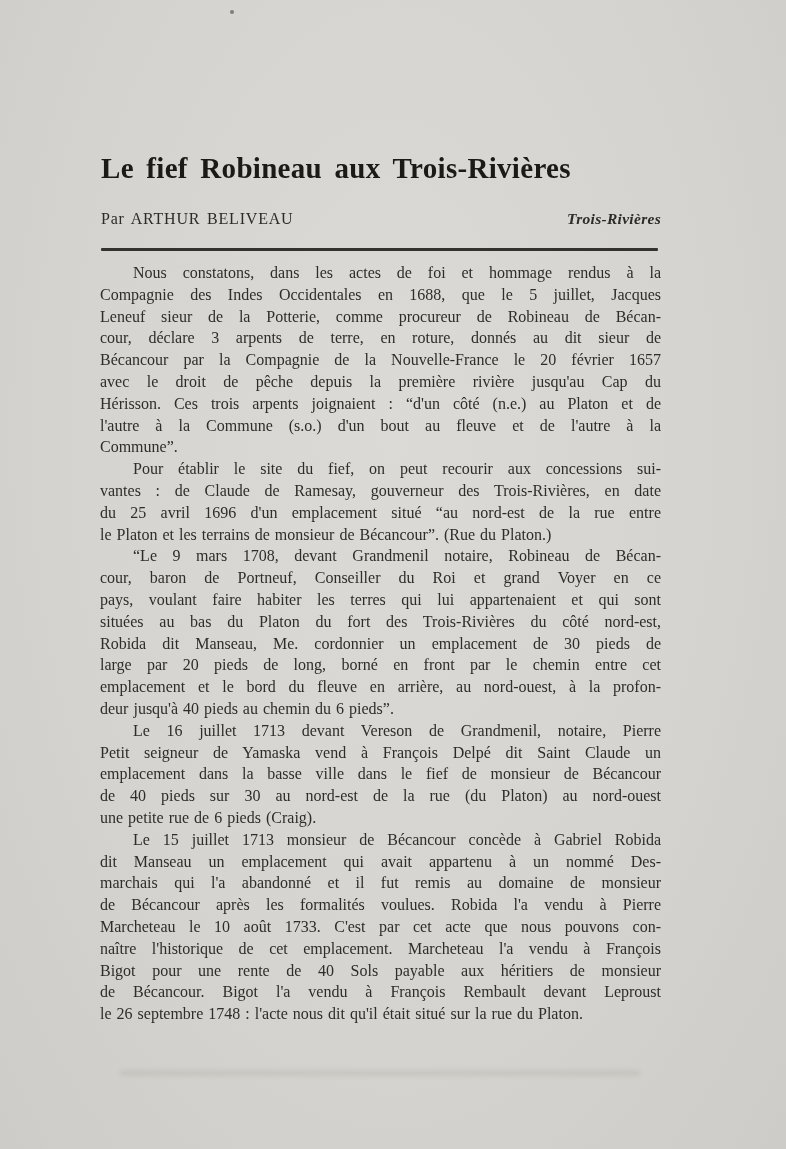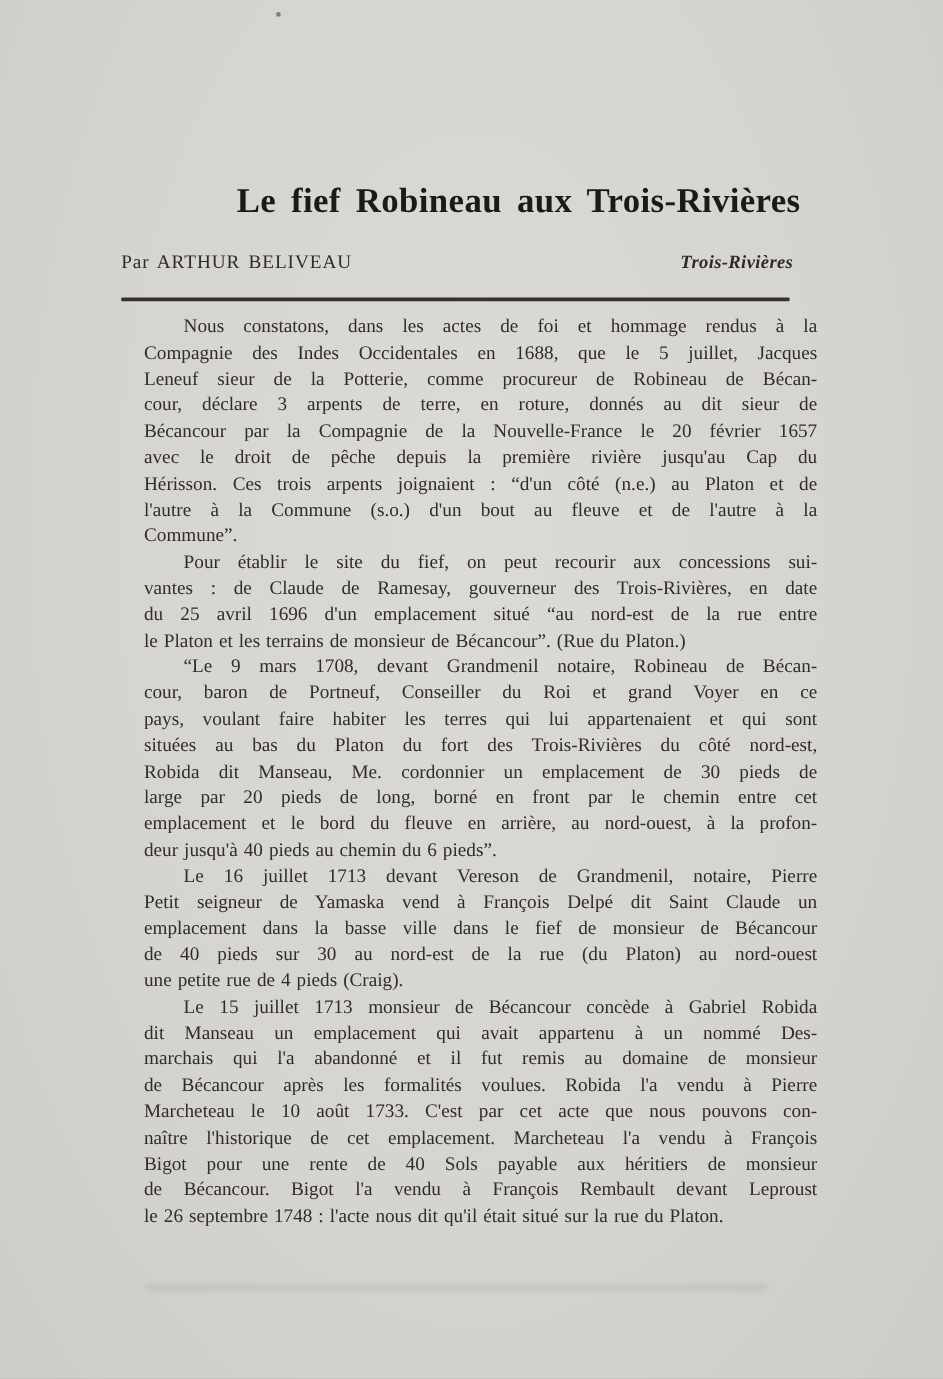"Le fief Robineau aux Trois-Rivières" .article-title { text-align: right -> none }
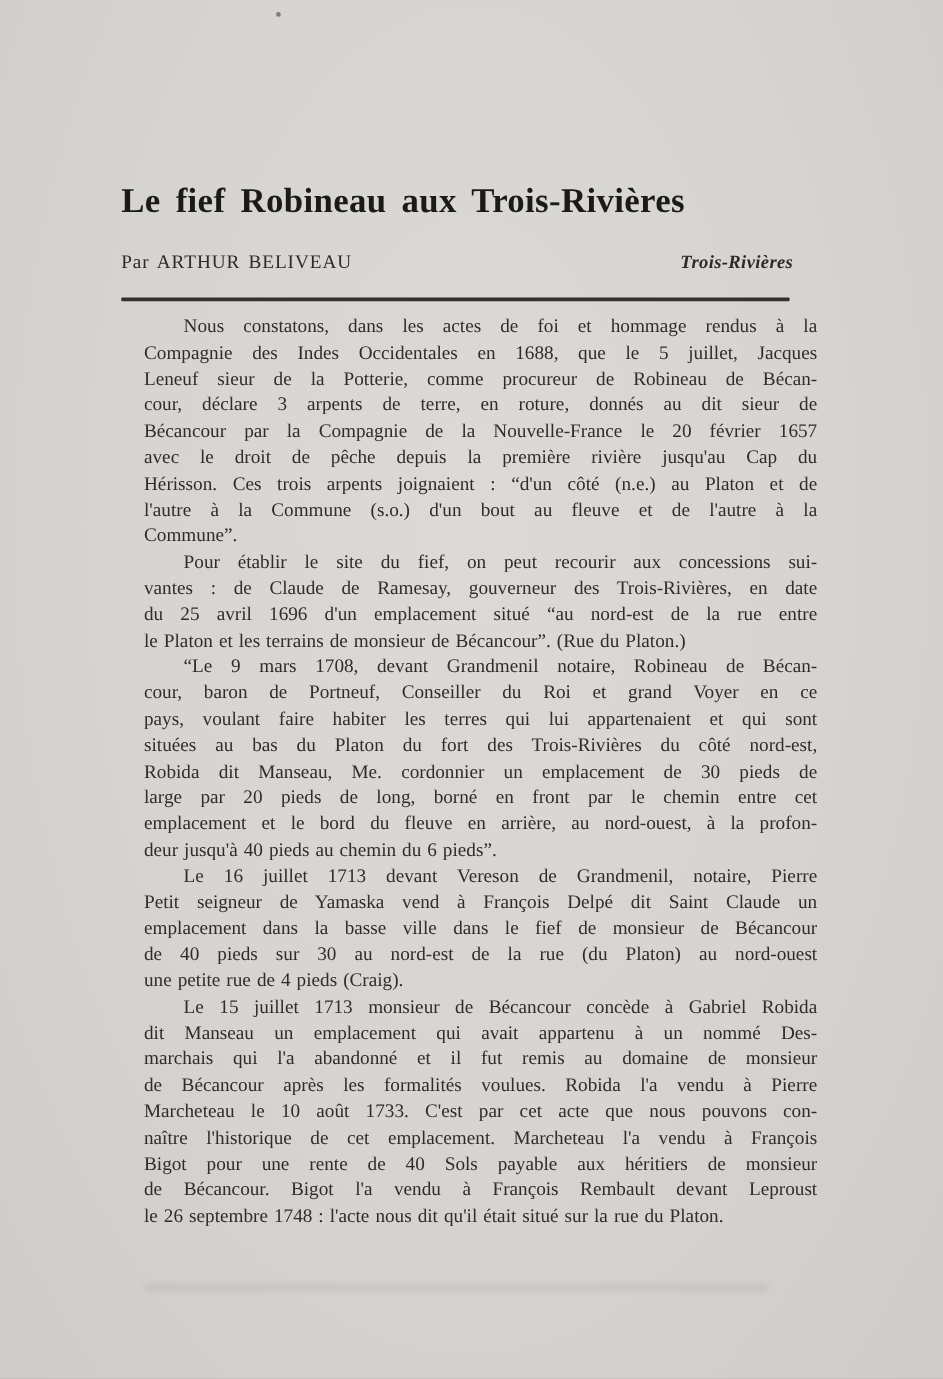"Nous constatons, dans les actes" .article-body { margin-left: 20px -> none }
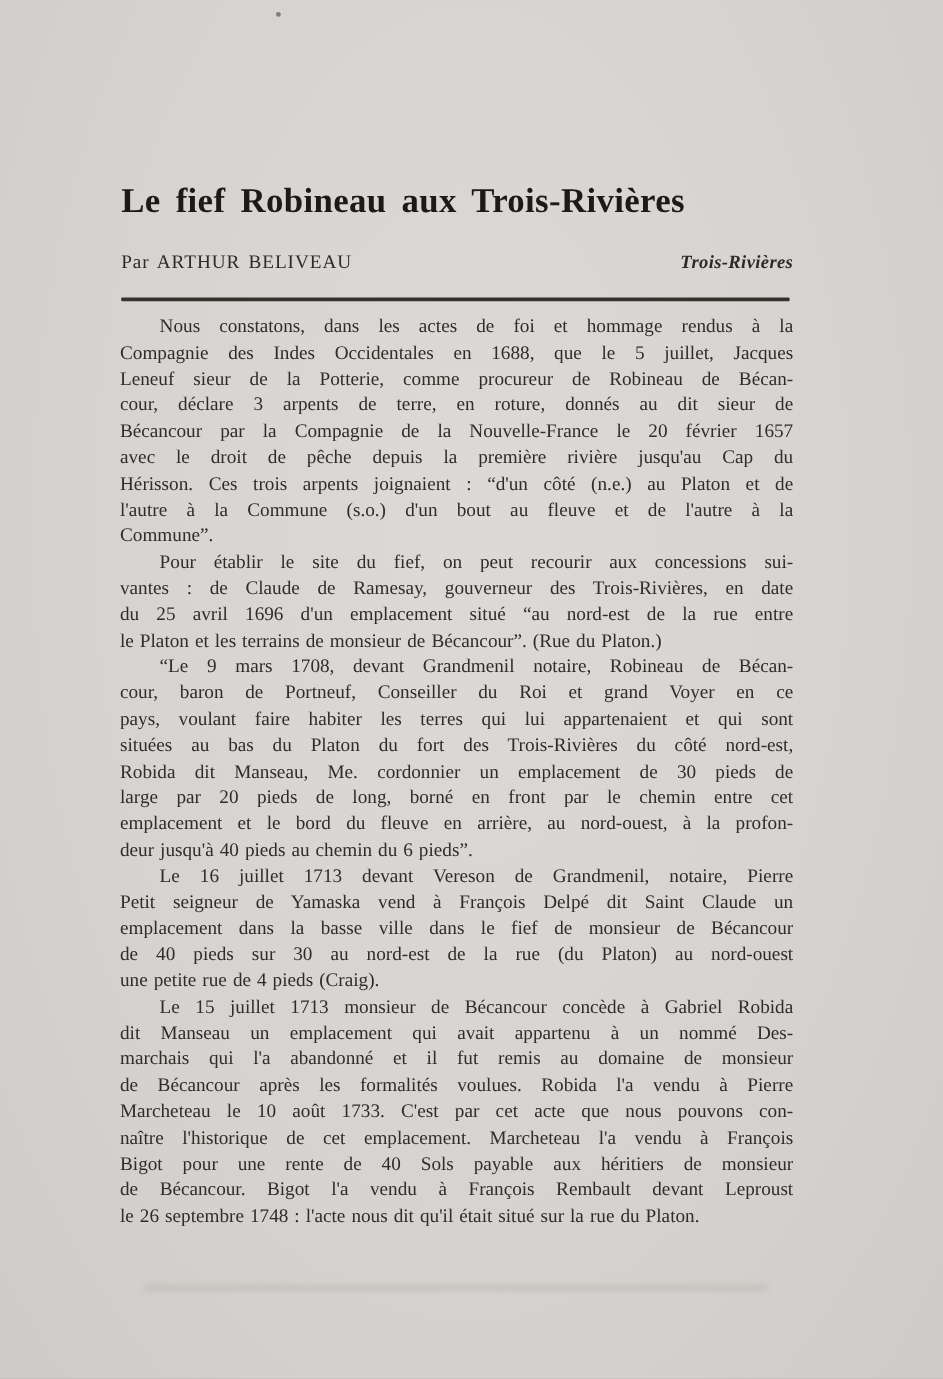"une petite rue de 4" div.line { text: 4 -> 6 }
